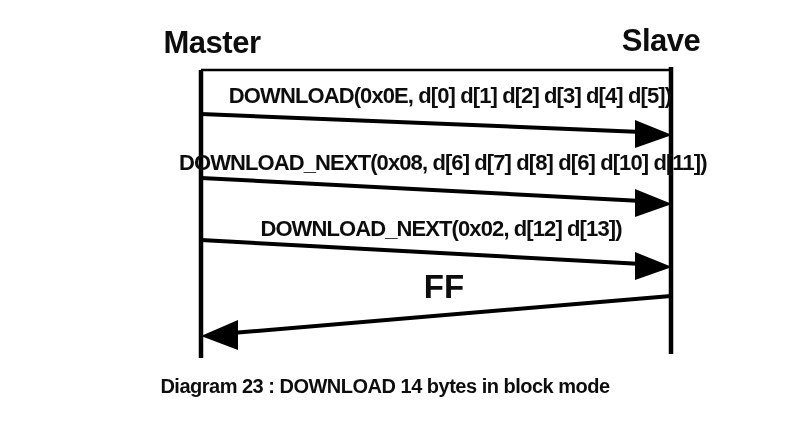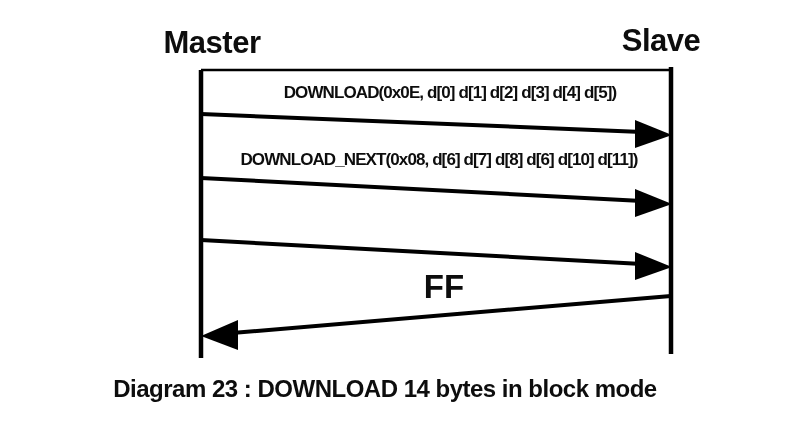"DOWNLOAD(0x0E, d[0] d[1] d[2] d[3]" .msg-label { font-size: 17px -> 22px }
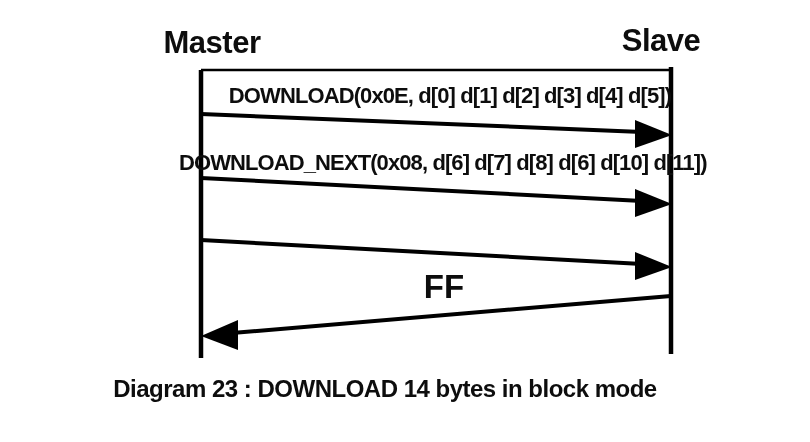"DOWNLOAD_NEXT(0x02, d[12] d[13])" div.msg-label { html: none -> <div>DOWNLOAD_NEXT(0x02, d[12] d[13])</div> }
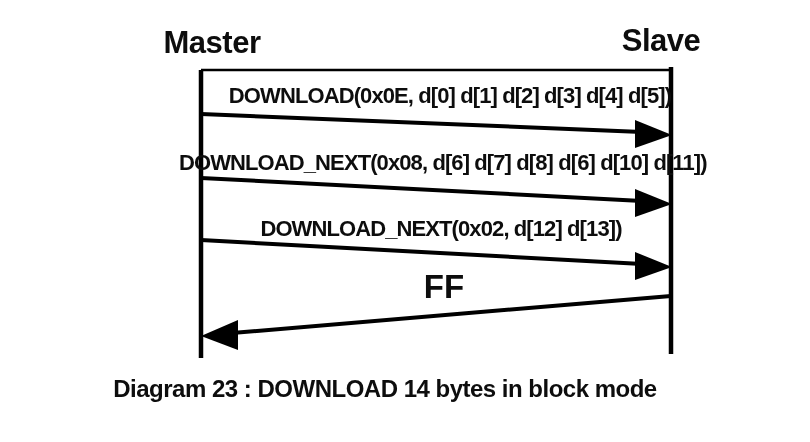"Diagram 23 : DOWNLOAD 14" .diagram-caption { font-size: 24px -> 20px }
